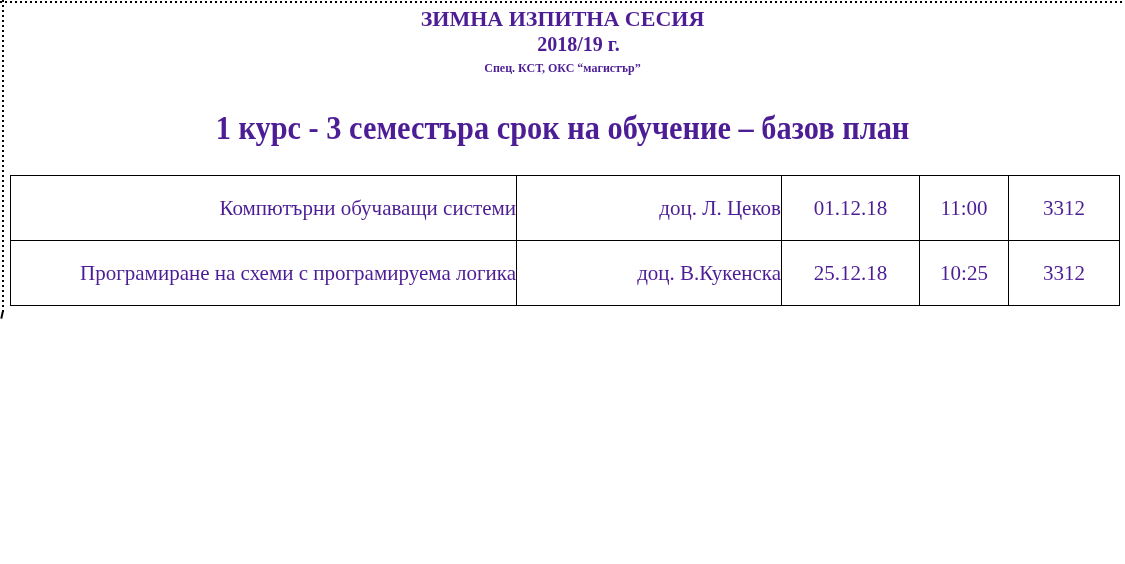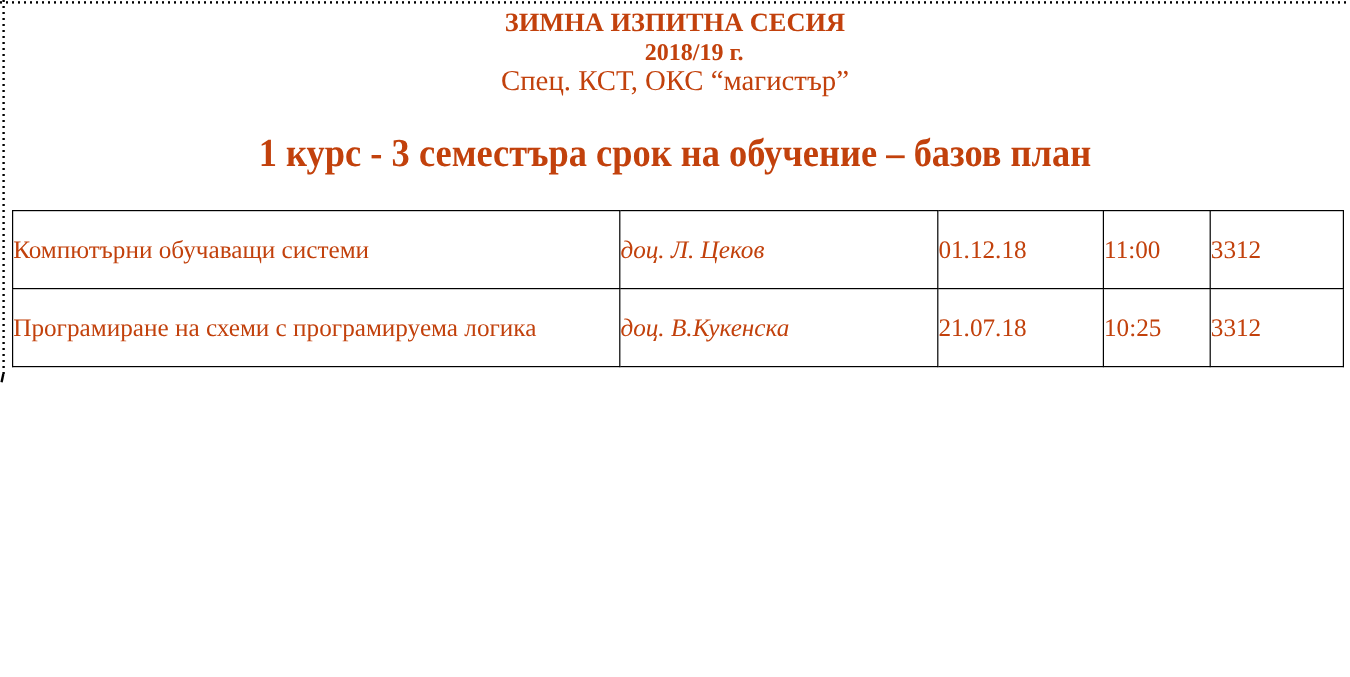"ЗИМНА ИЗПИТНА СЕСИЯ" .page { color: #c2410c -> #4c1d95 }
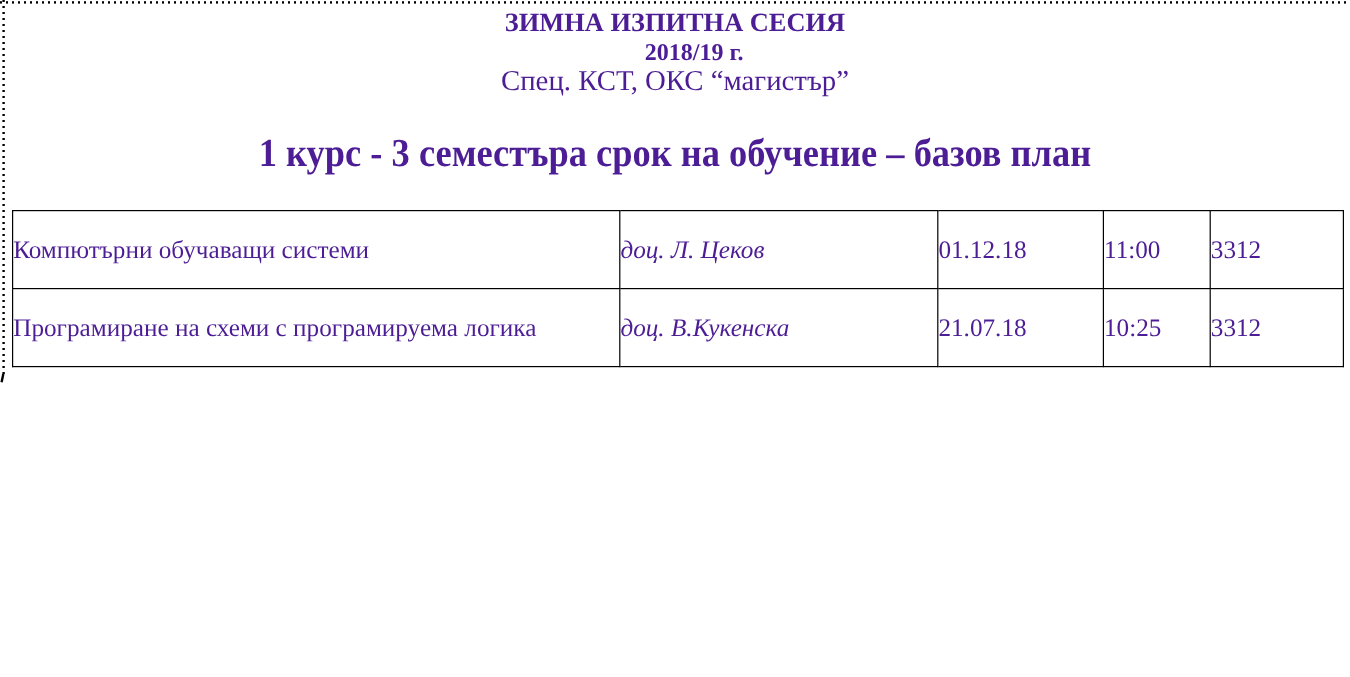"Спец. КСТ, ОКС “магистър”" .subtitle { font-size: 24px -> 12px; font-weight: normal -> bold }
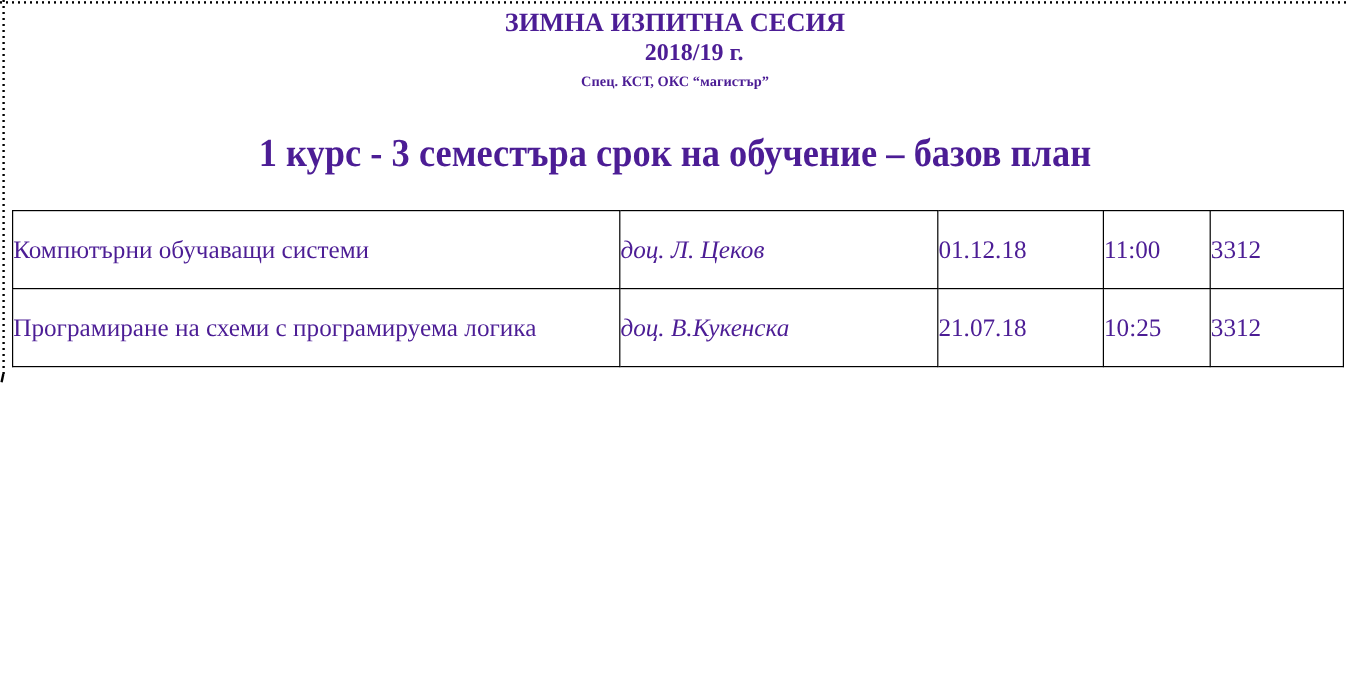"Компютърни обучаващи системи" td.c-subject { text-align: left -> right }
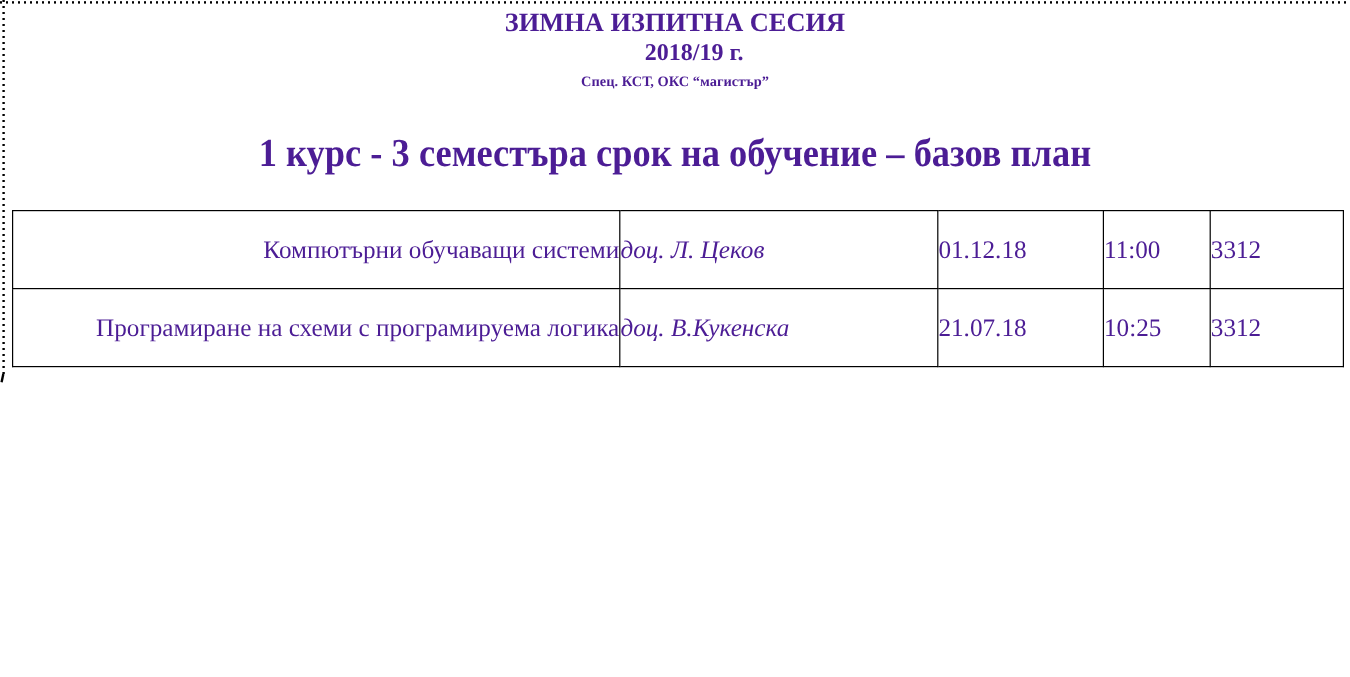"доц. Л. Цеков" td.c-lecturer { font-style: italic -> none; text-align: left -> right }
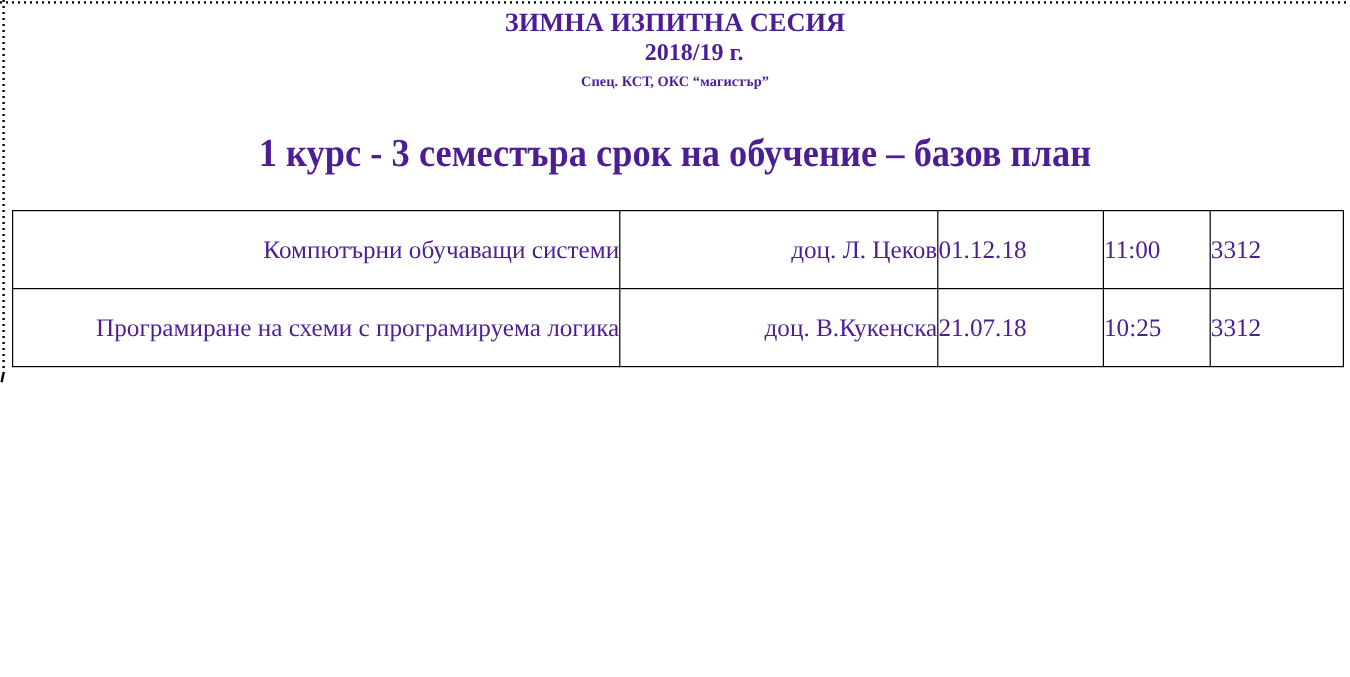"01.12.18" td.c-center { text-align: none -> center }
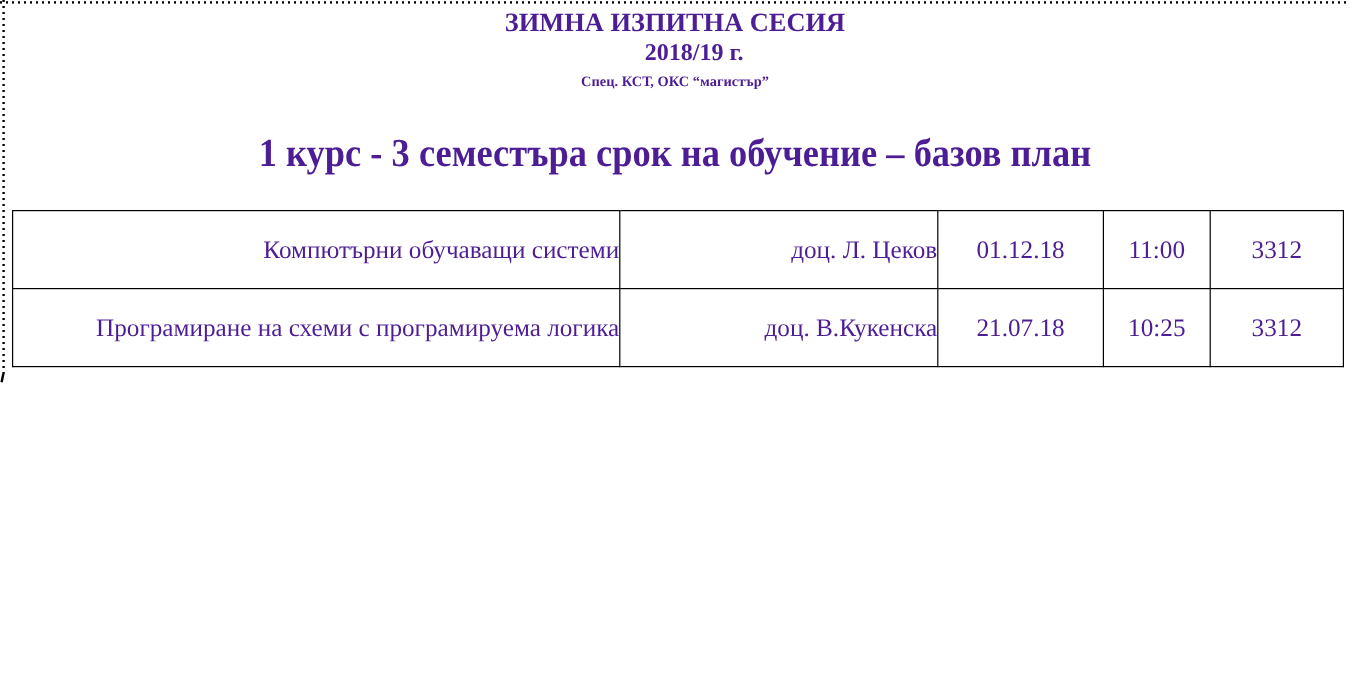"21.07.18" td.c-center { text: 21.07.18 -> 25.12.18 }
